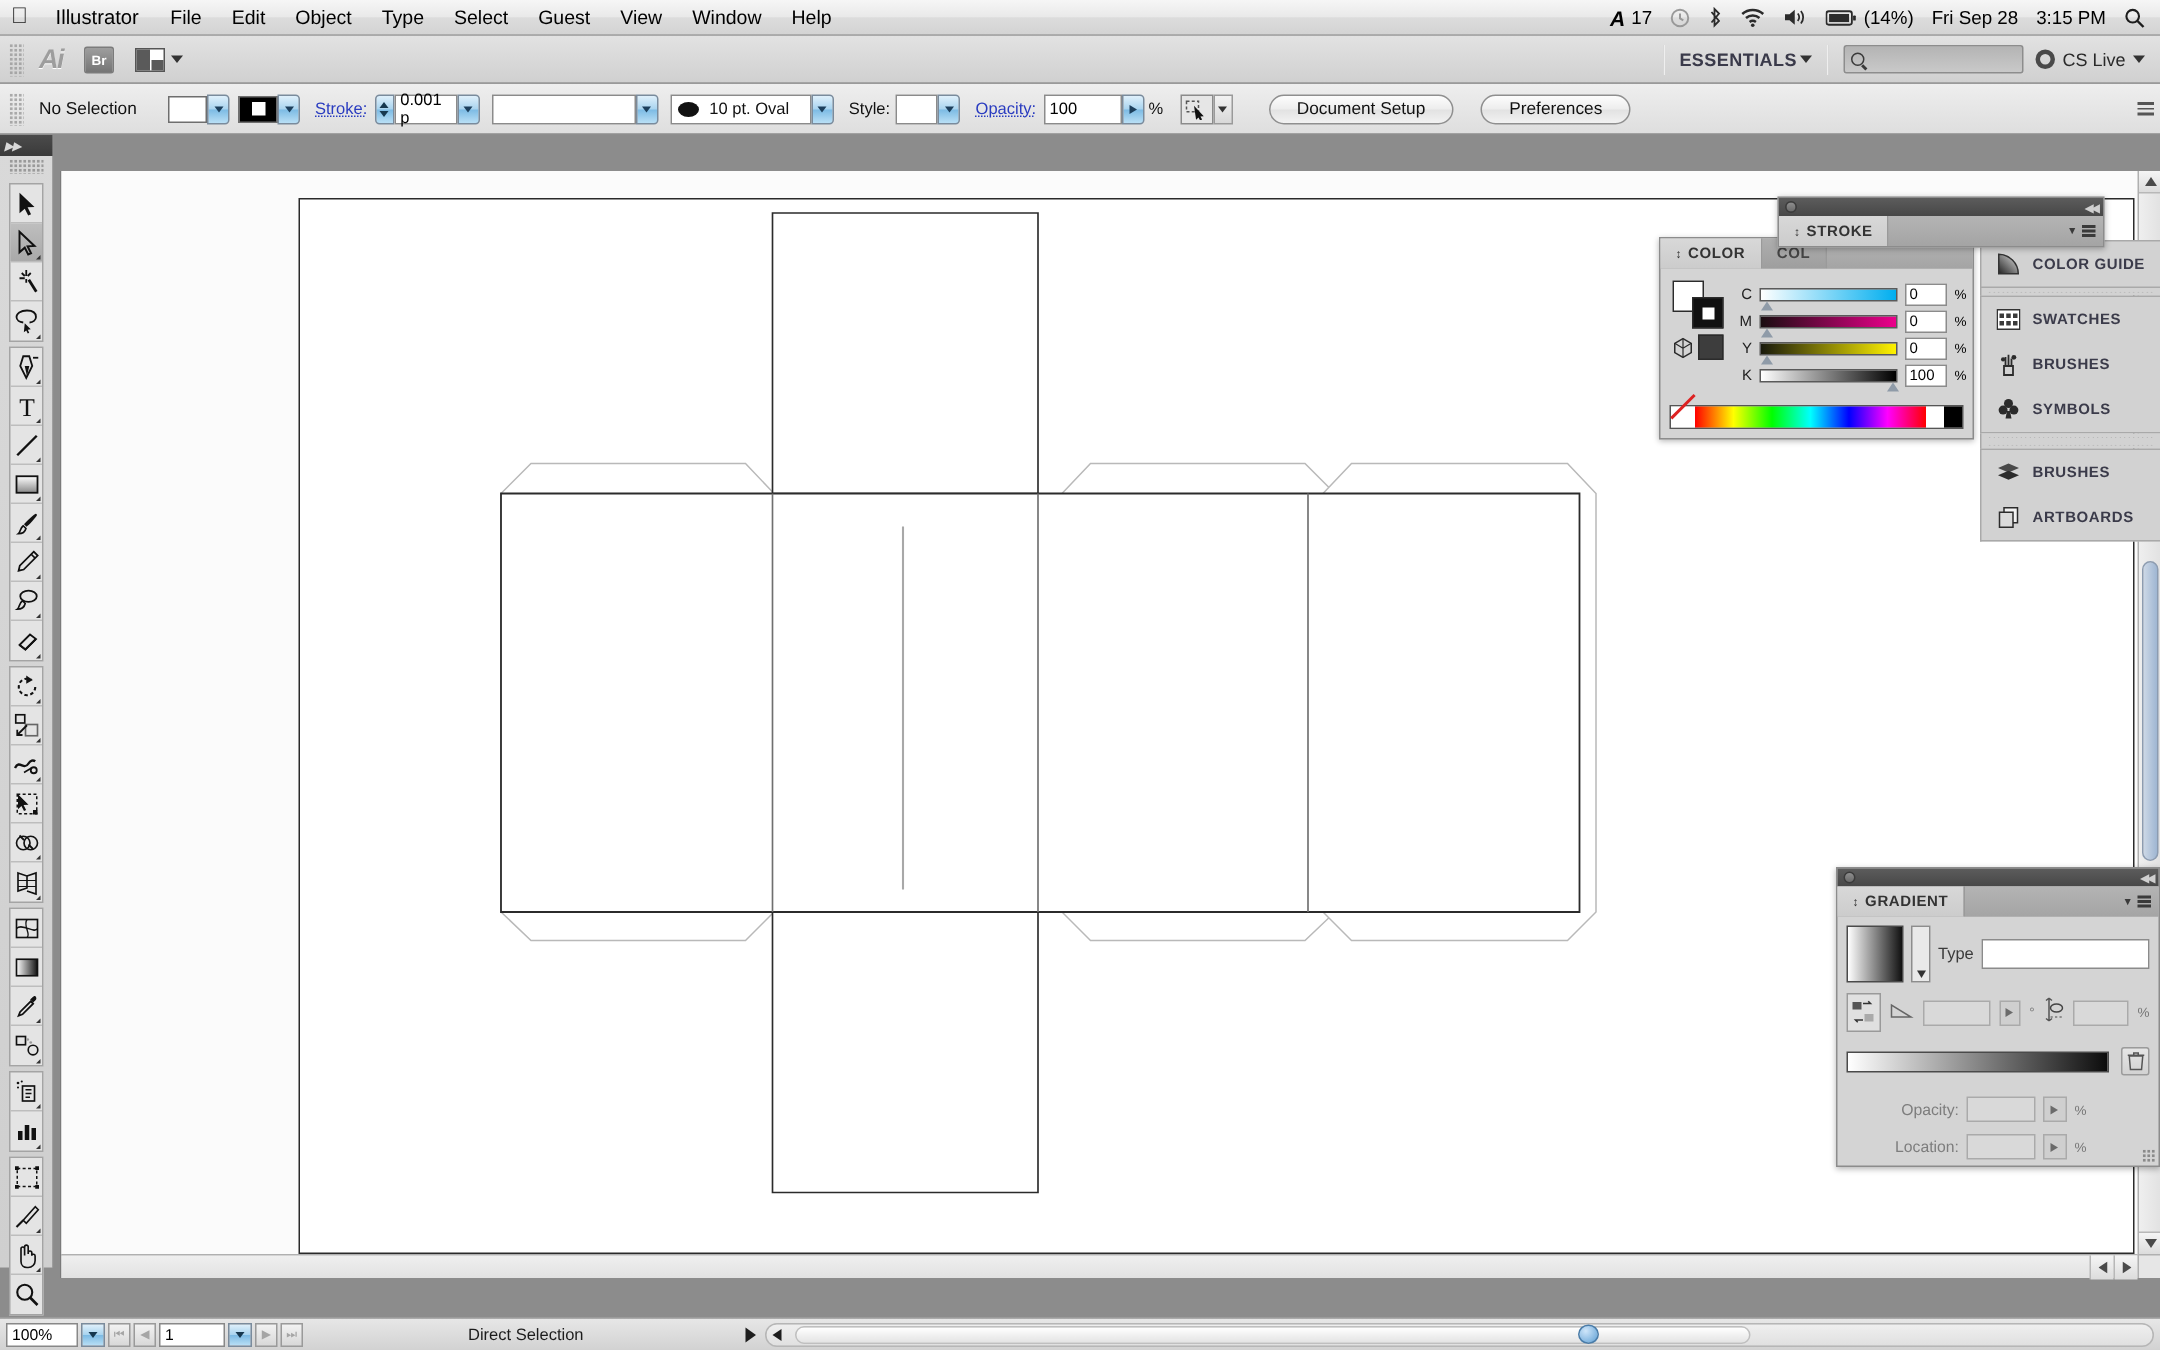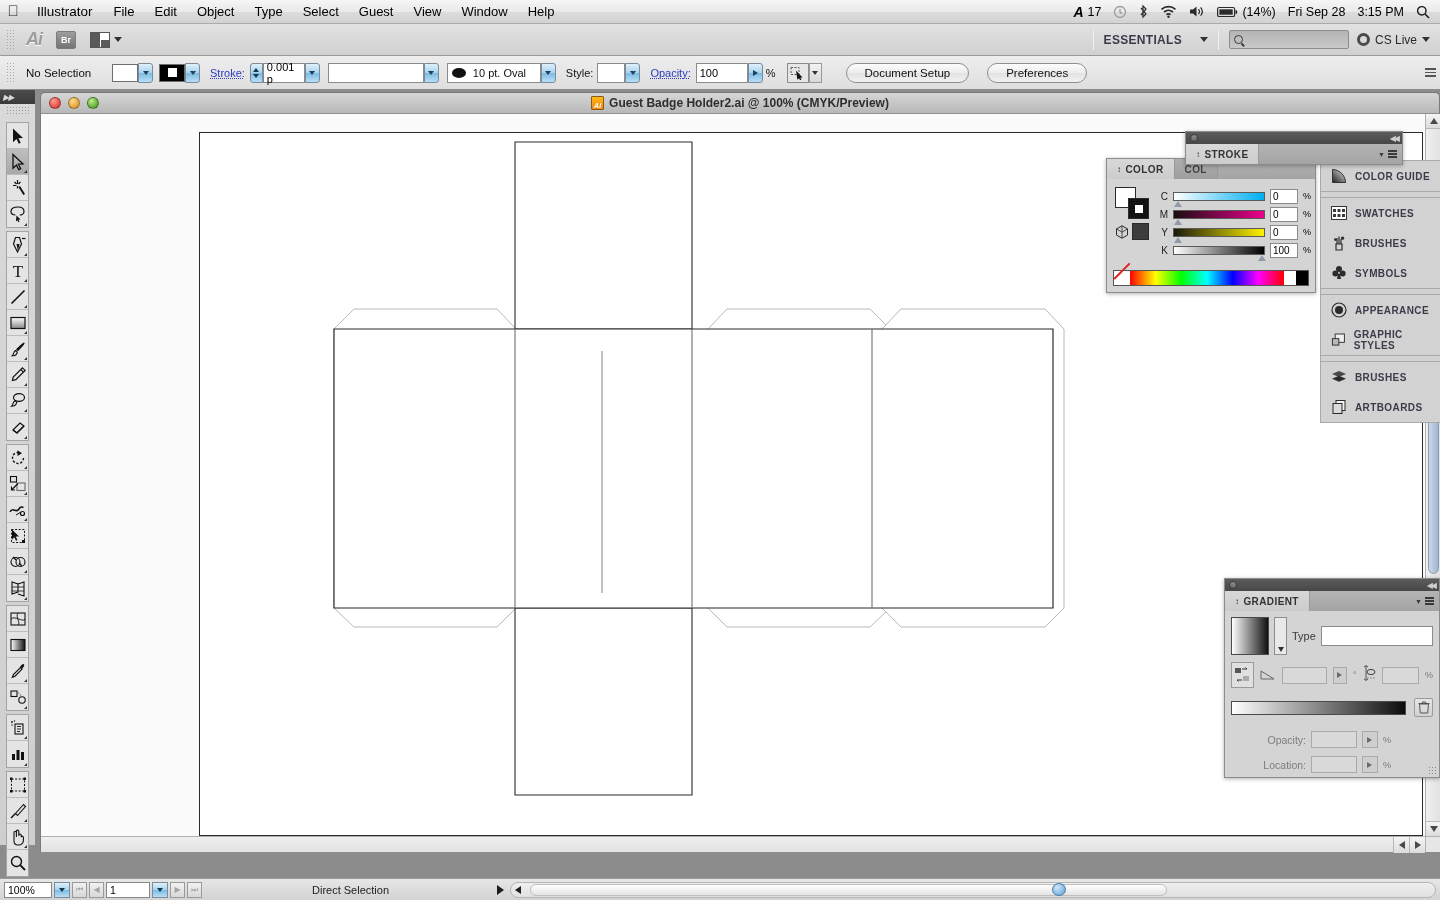"ESSENTIALS" .essentials { gap: 18px -> 2px }
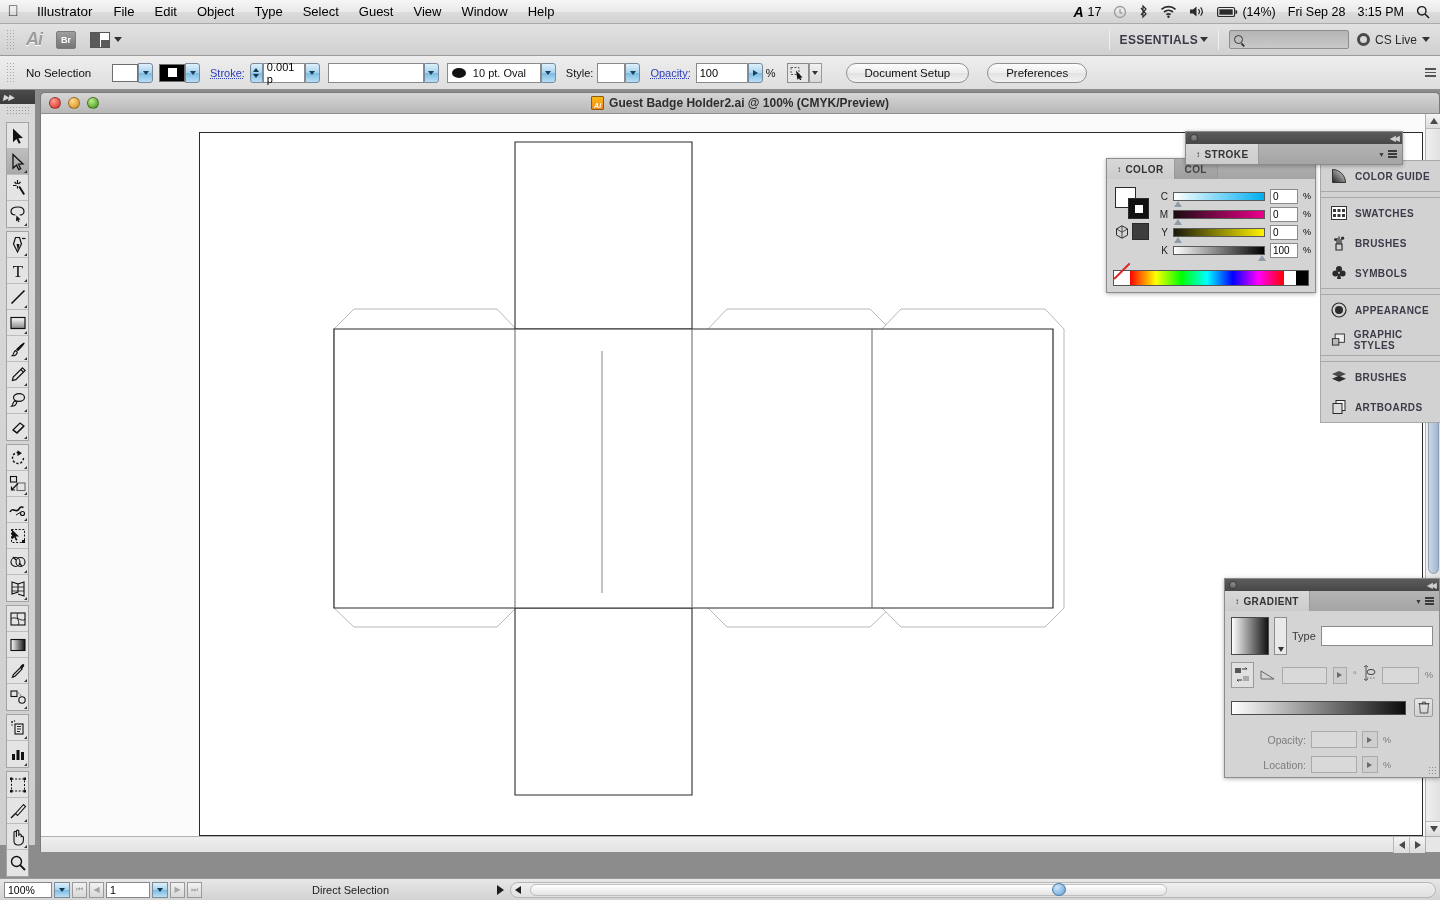"Guest Badge Holder2.ai @ 100%" div.doctitle { html: <div> <div> <div></div> <div></div> <div></div> </div> <div> <span>Ai</span> <span>Guest Badge Holder2.ai @ 100% (CMYK/Preview)</span> </div> </div> -> none }
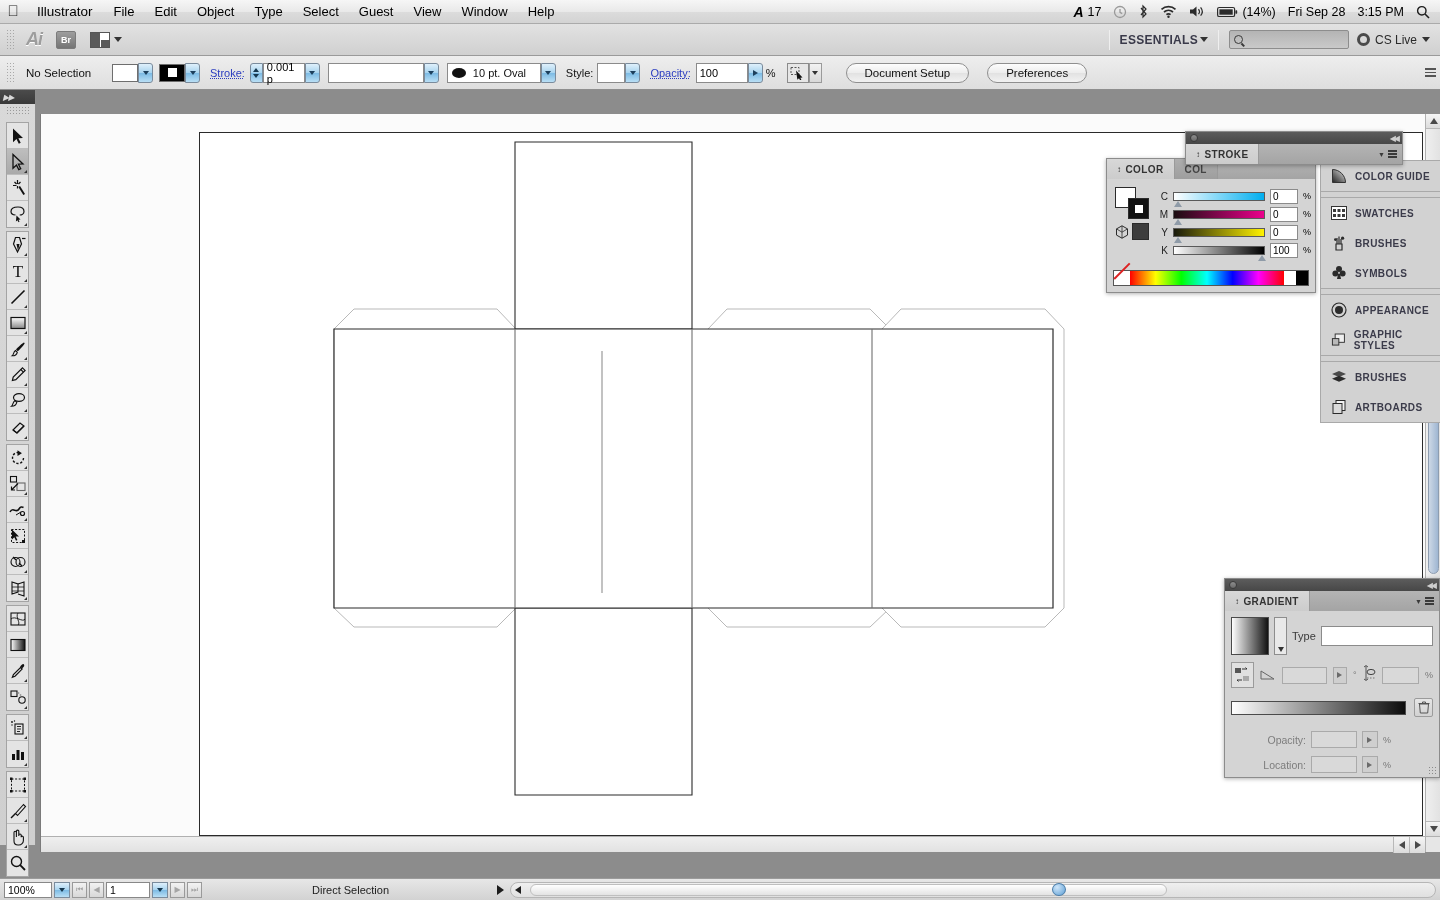"APPEARANCE" div.dock-grp { html: <div> <div> <svg> <circle></circle> <circle></circle> </svg> <span>APPEARANCE</span> </div> <div> <svg> <rect></rect> <rect></rect> </svg> <span>GRAPHIC STYLES</span> </div> </div> -> none }
